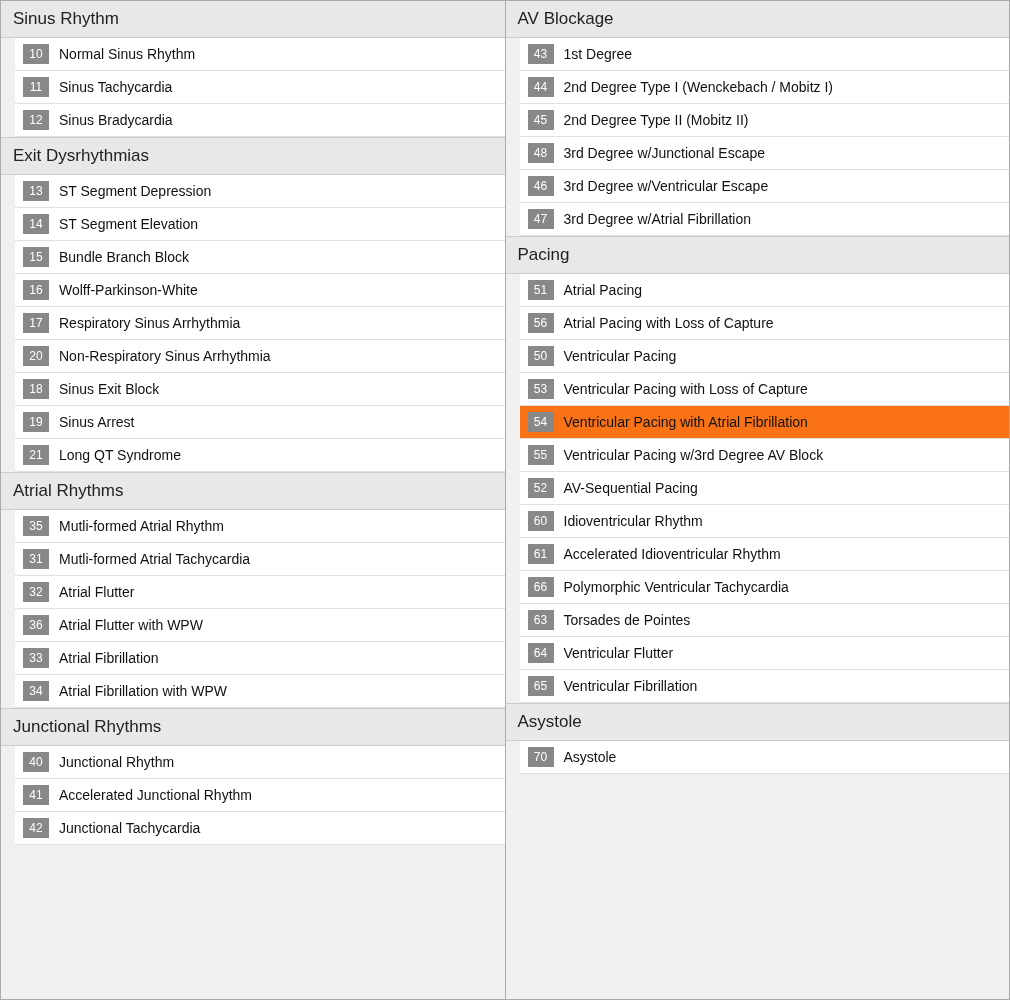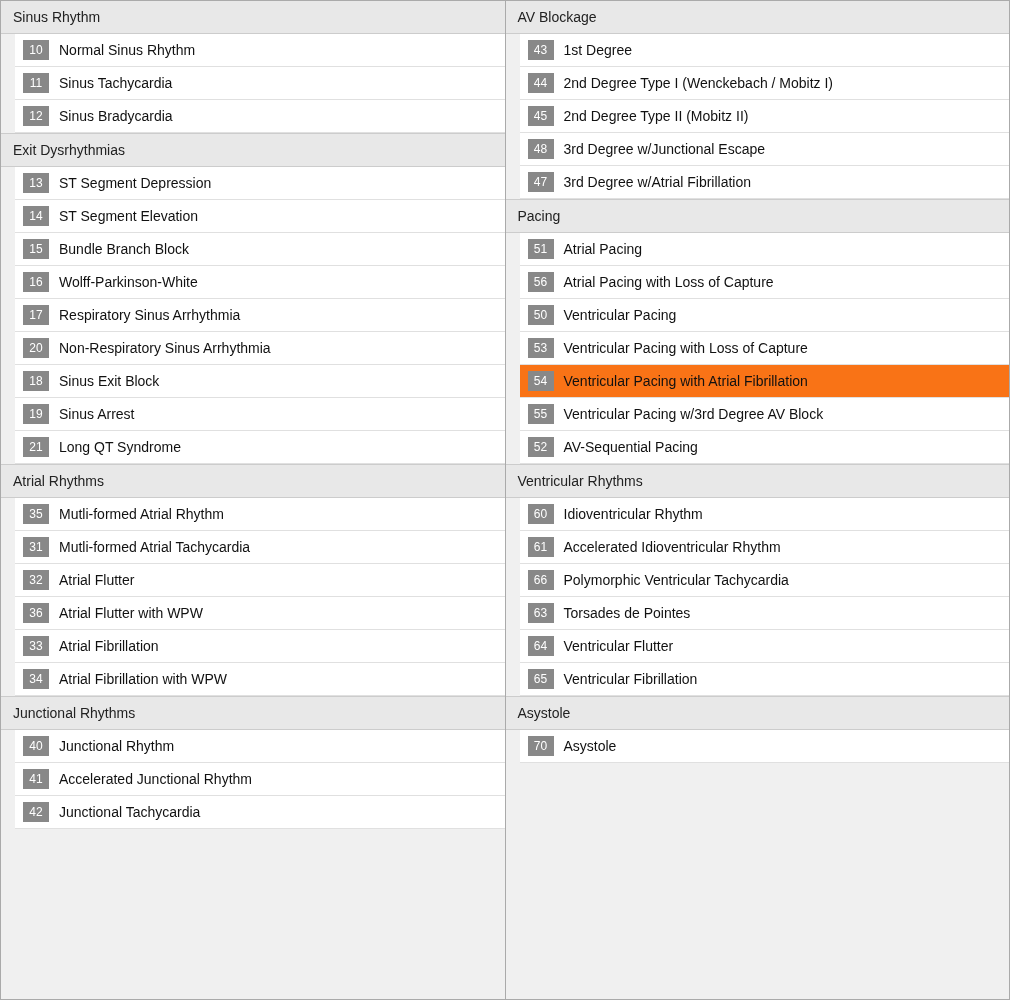"Sinus Rhythm" .section-header { font-size: 14px -> 17px }
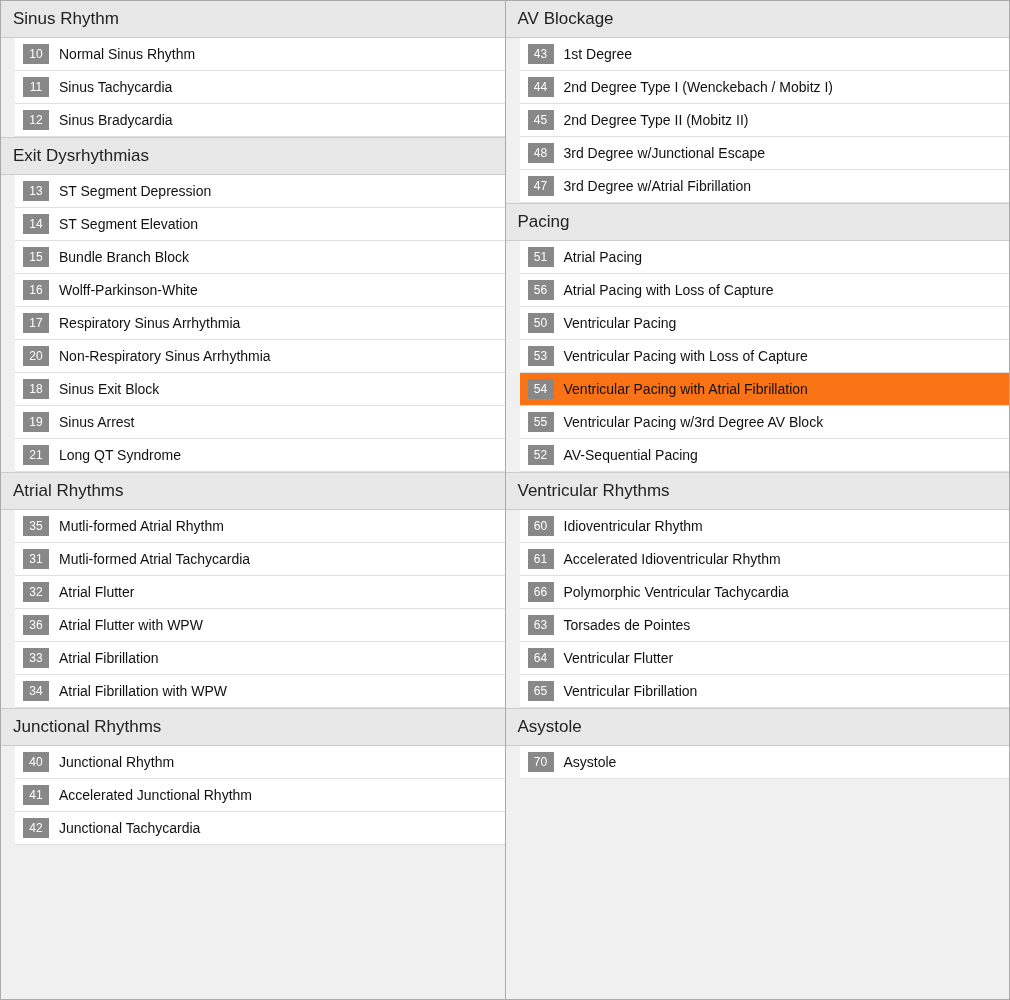"46" div.list-item { html: none -> <div> <span>46</span> <span>3rd Degree w/Ventricular Escape</span> </div> }
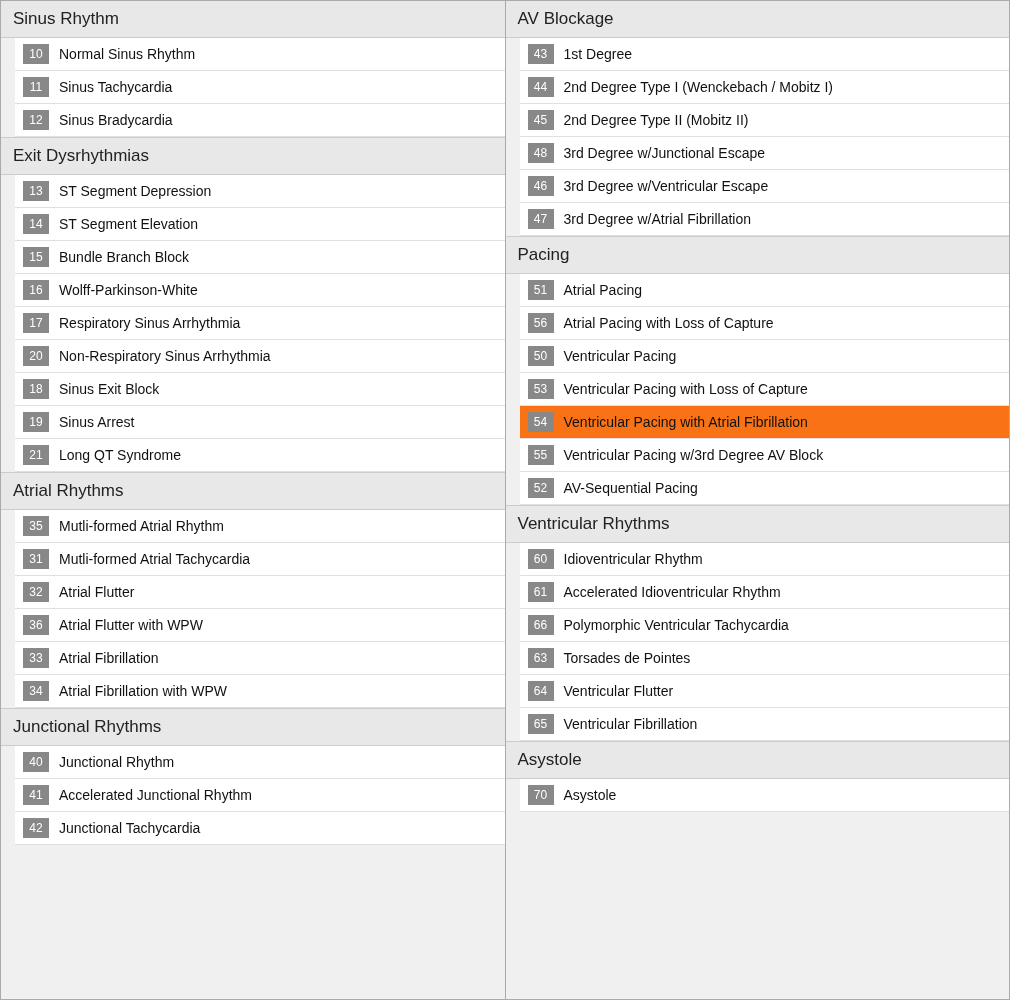"Ventricular Rhythms" div.section-header { html: <div>Ventricular Rhythms</div> -> none }
